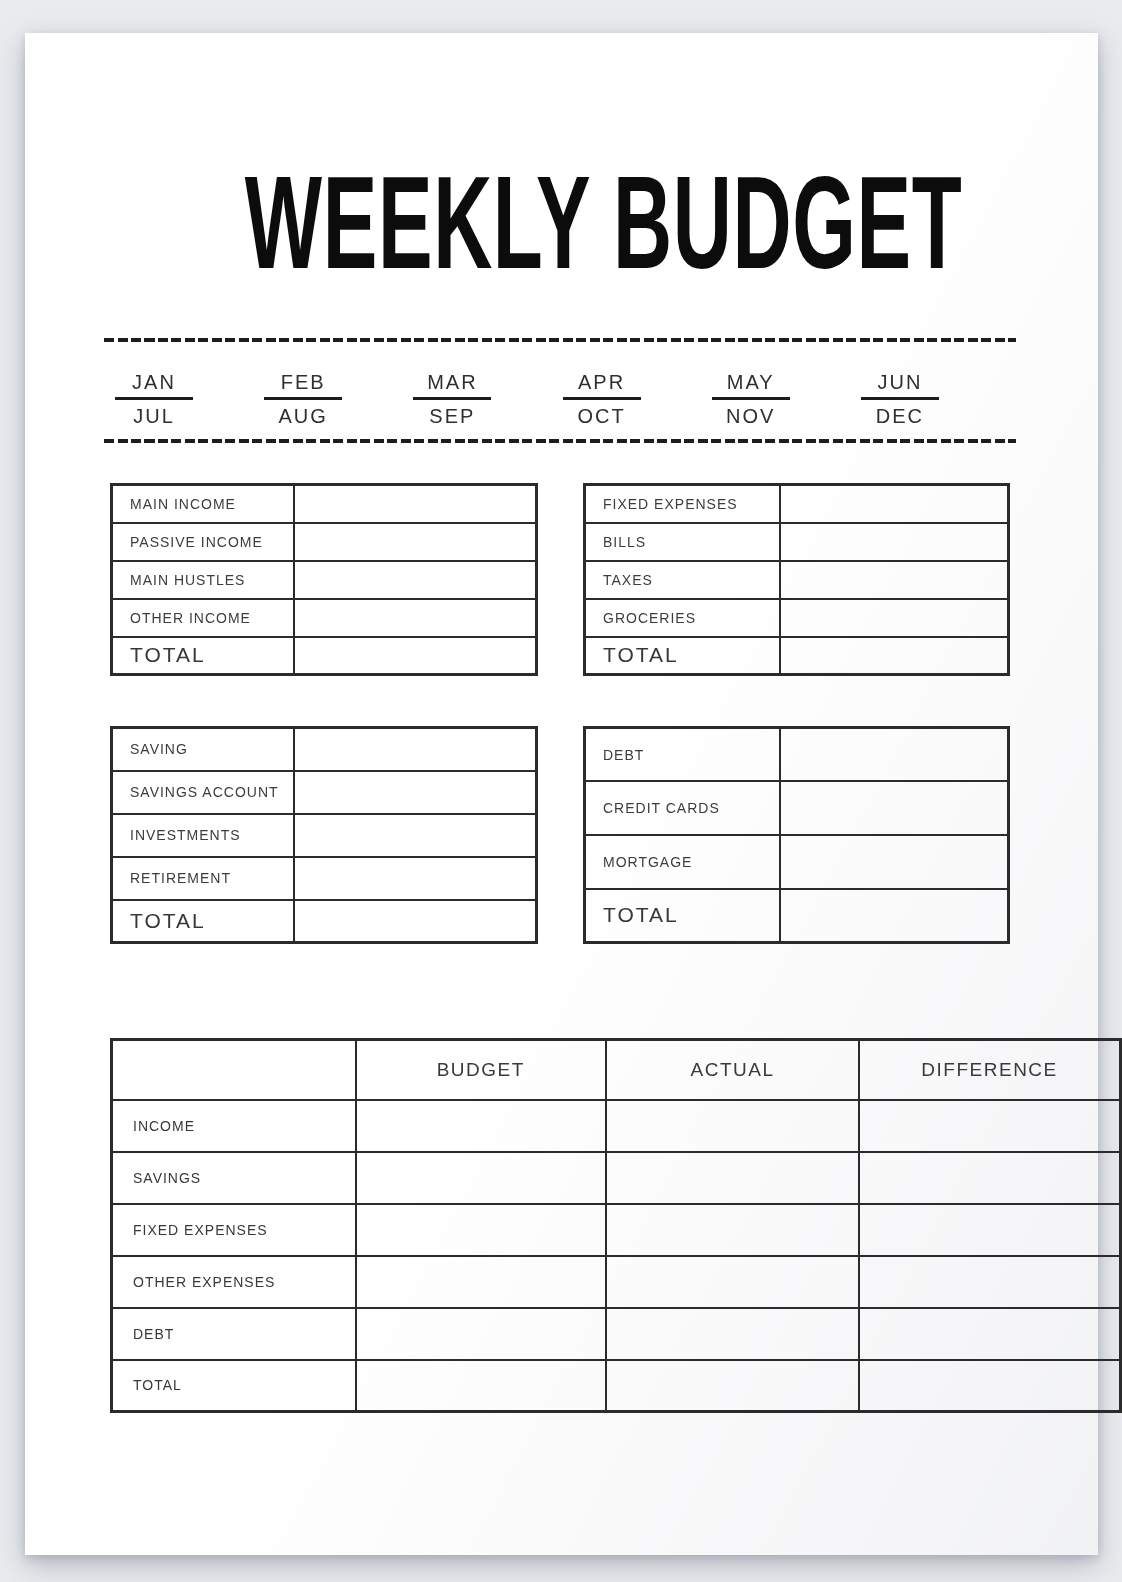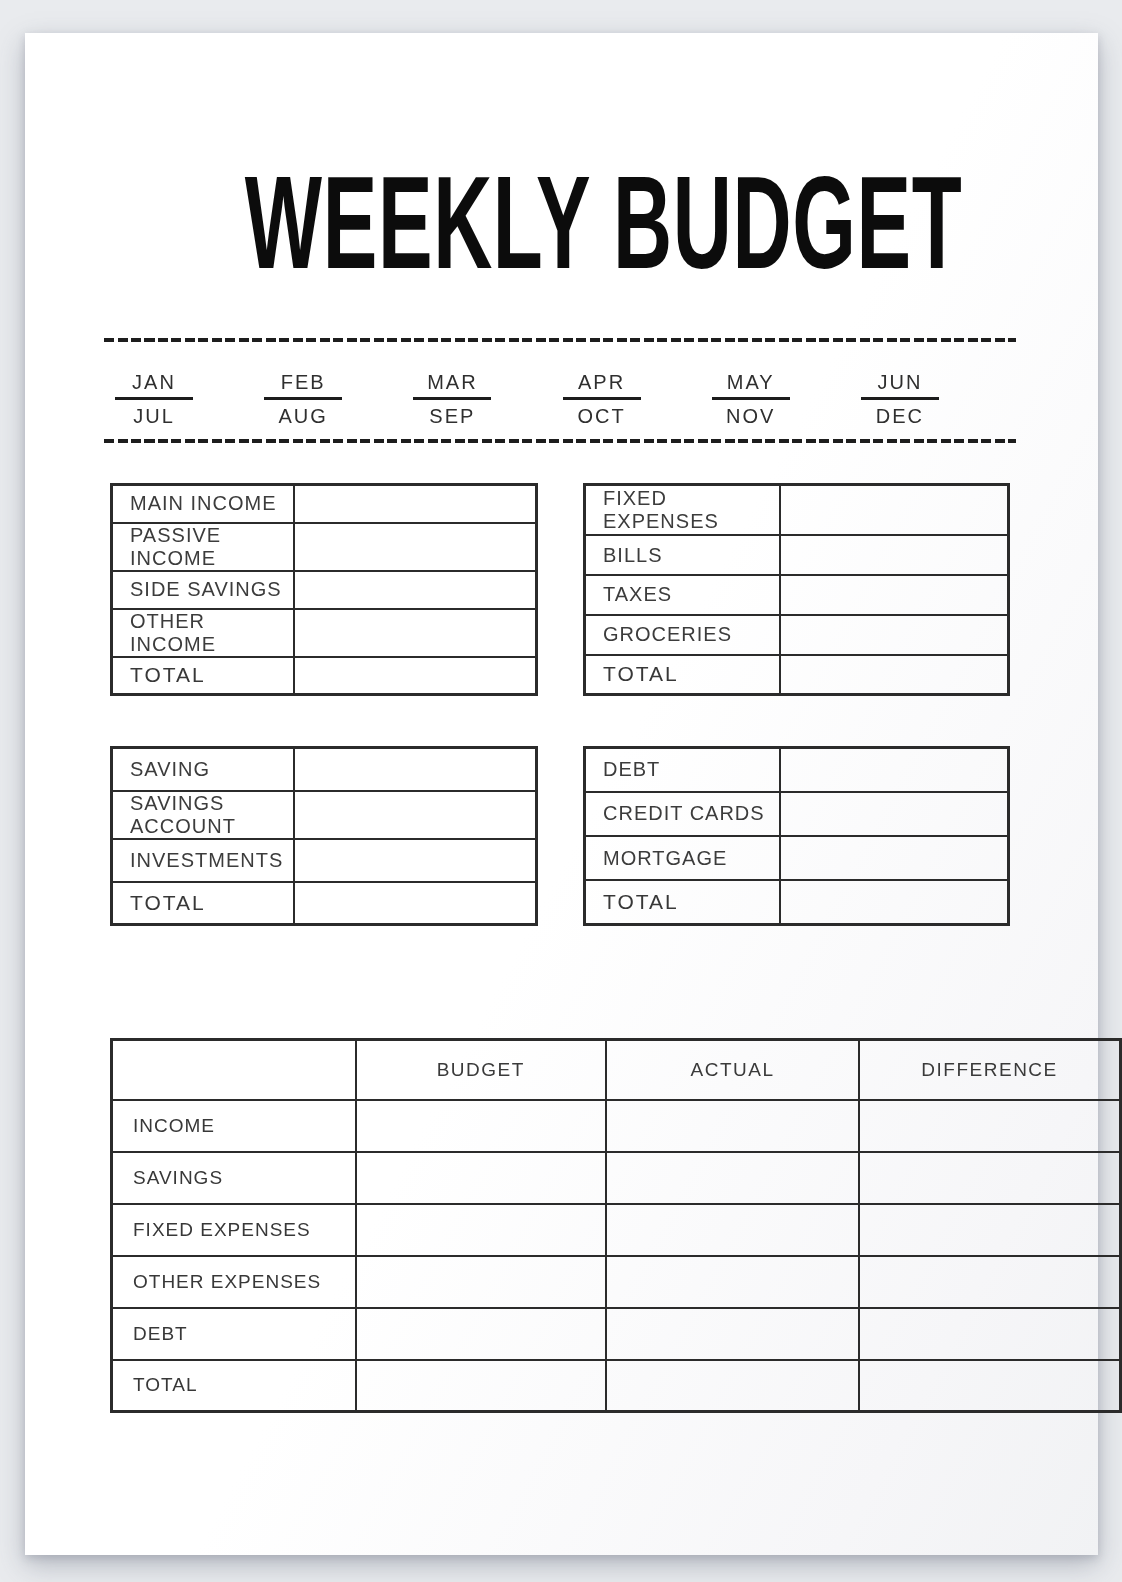"MAIN INCOME" .mini td.lbl { font-size: 20px -> 14px }
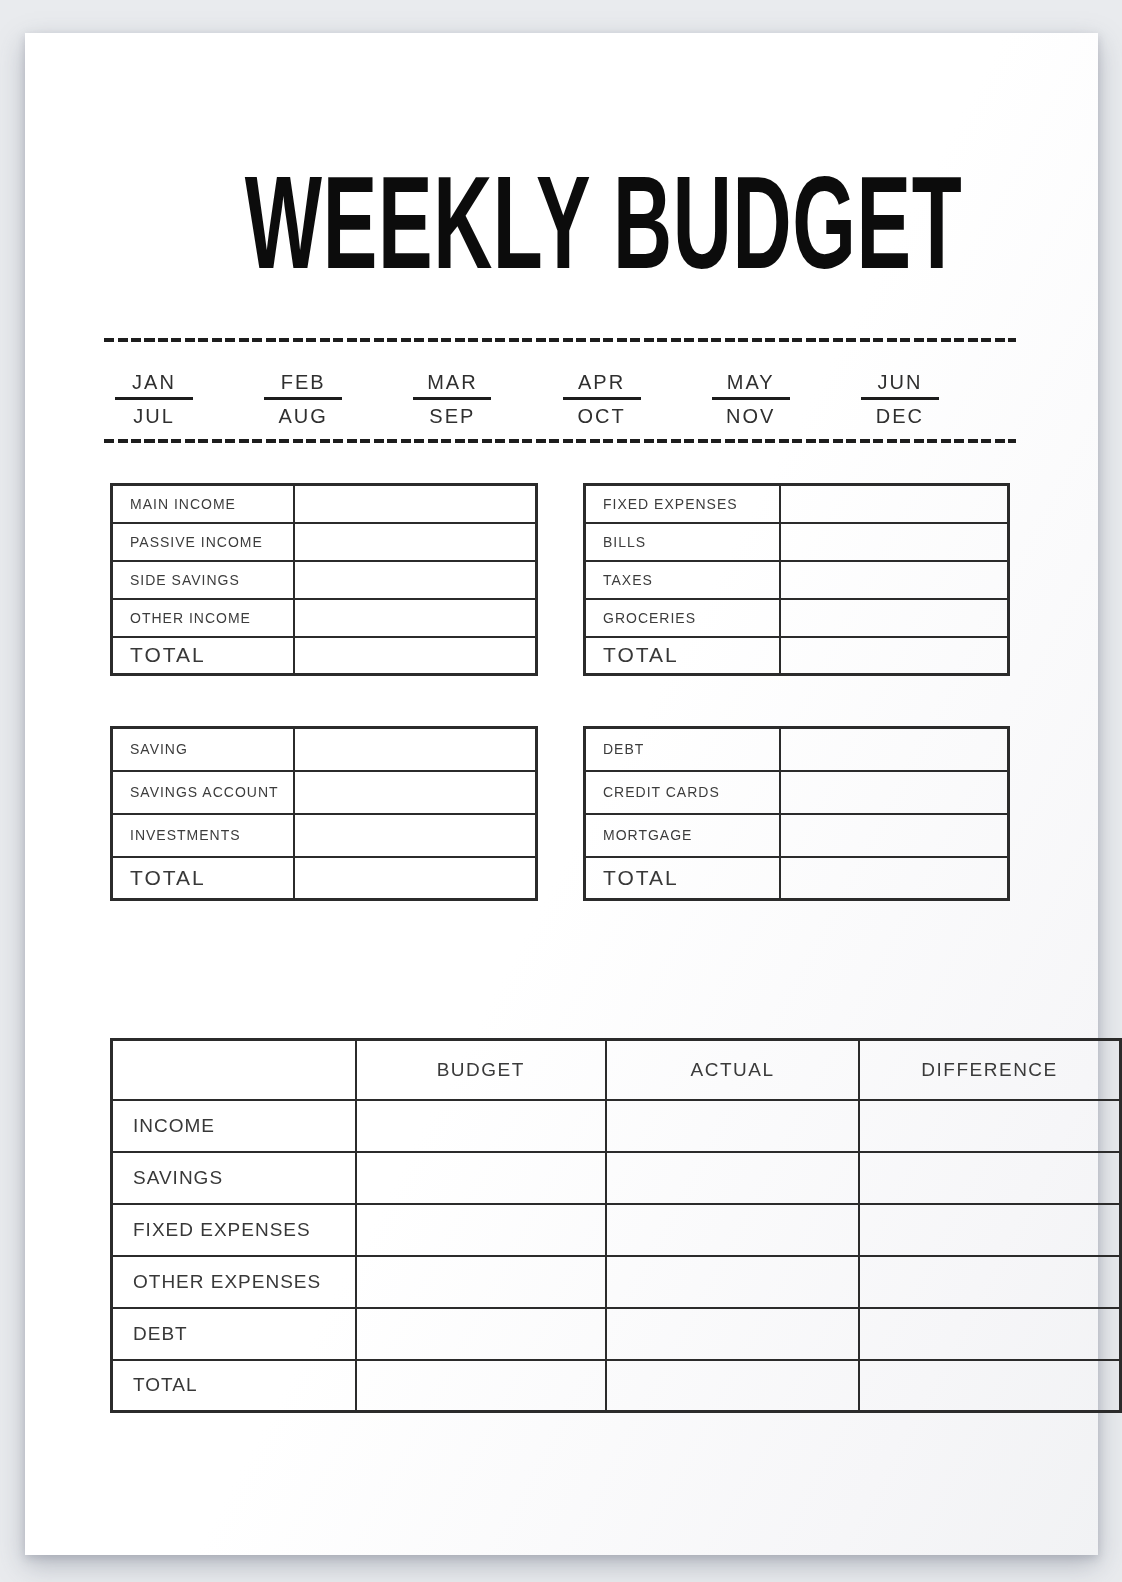"SIDE SAVINGS" td.lbl { text: SIDE SAVINGS -> MAIN HUSTLES }
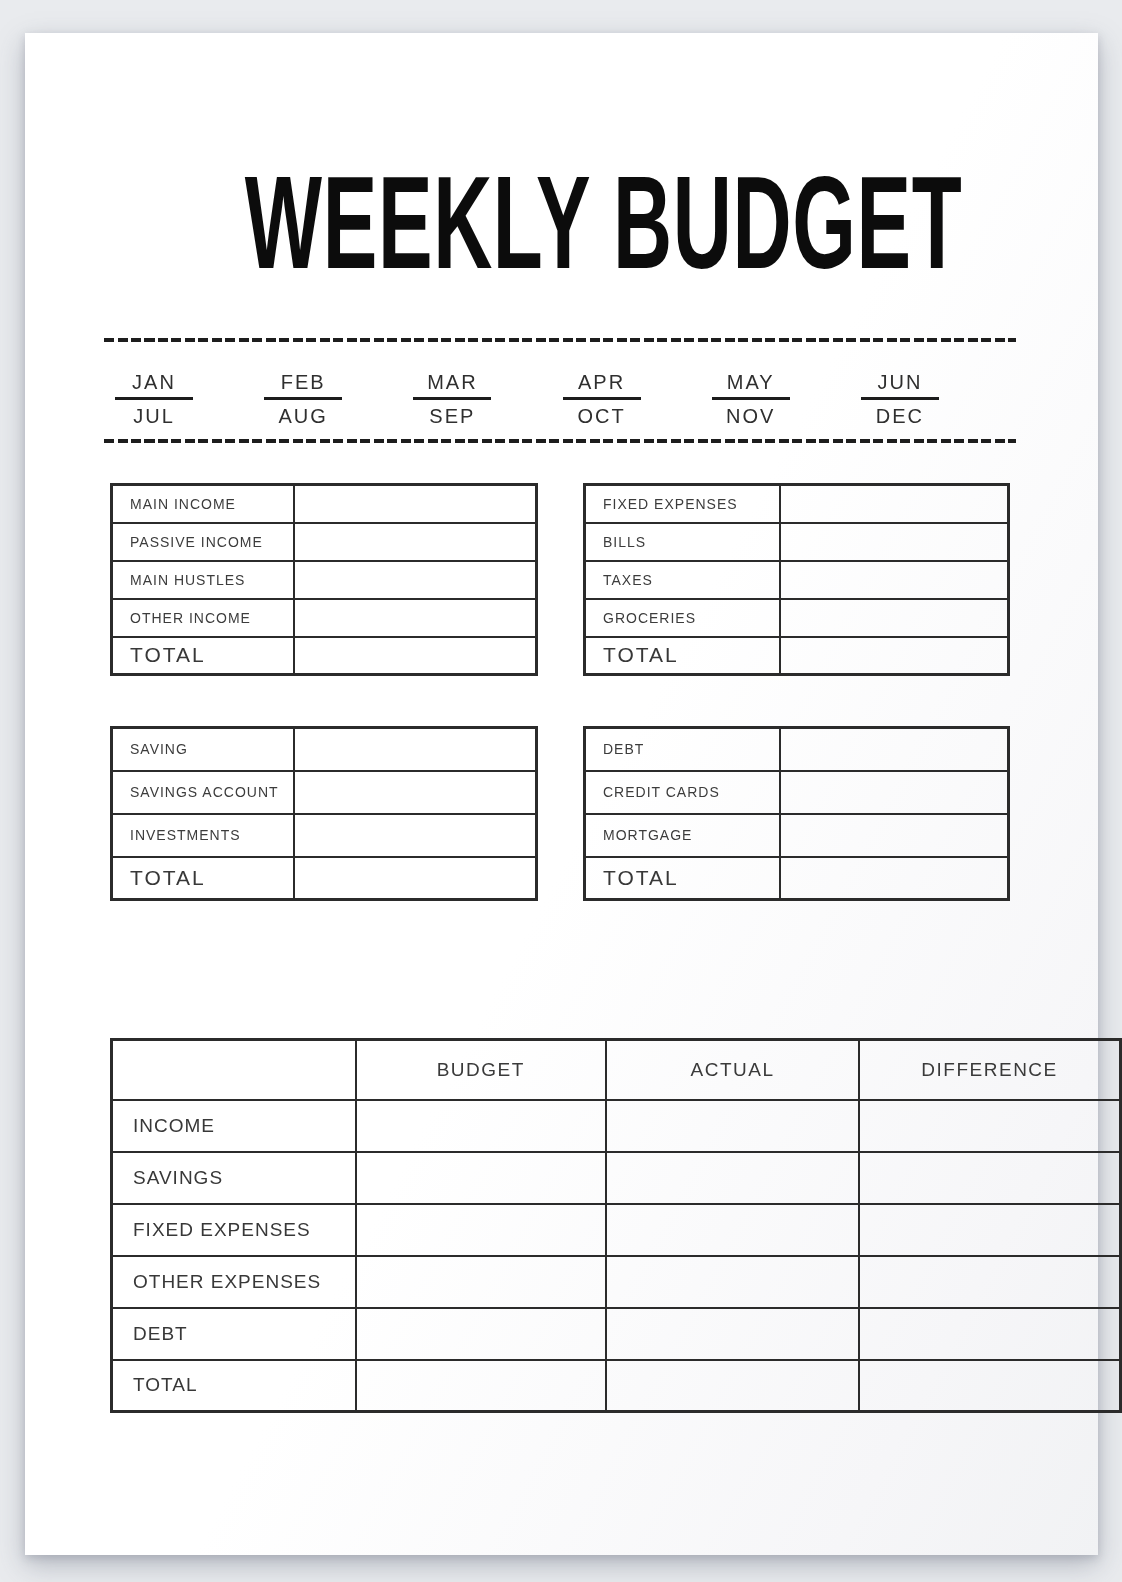"RETIREMENT" tr { html: none -> <tr> <td>RETIREMENT</td> <td></td> </tr> }
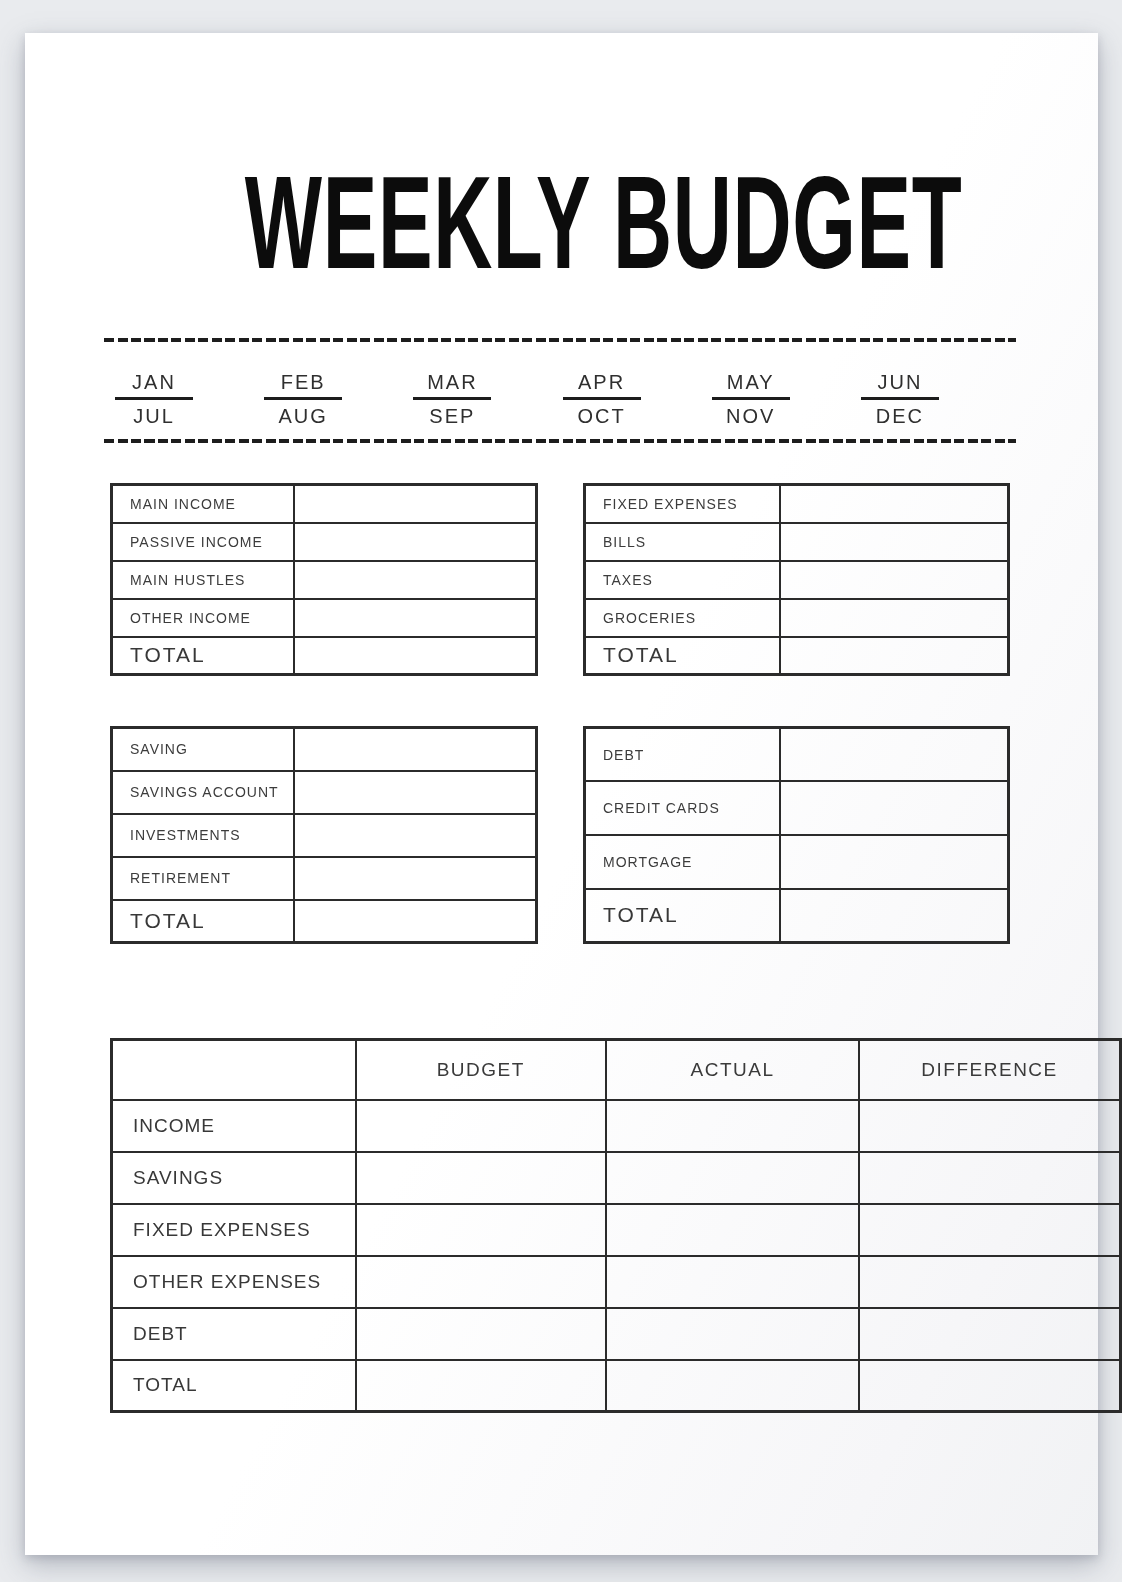"INCOME" .summary td.lbl { font-size: 19px -> 14px }
